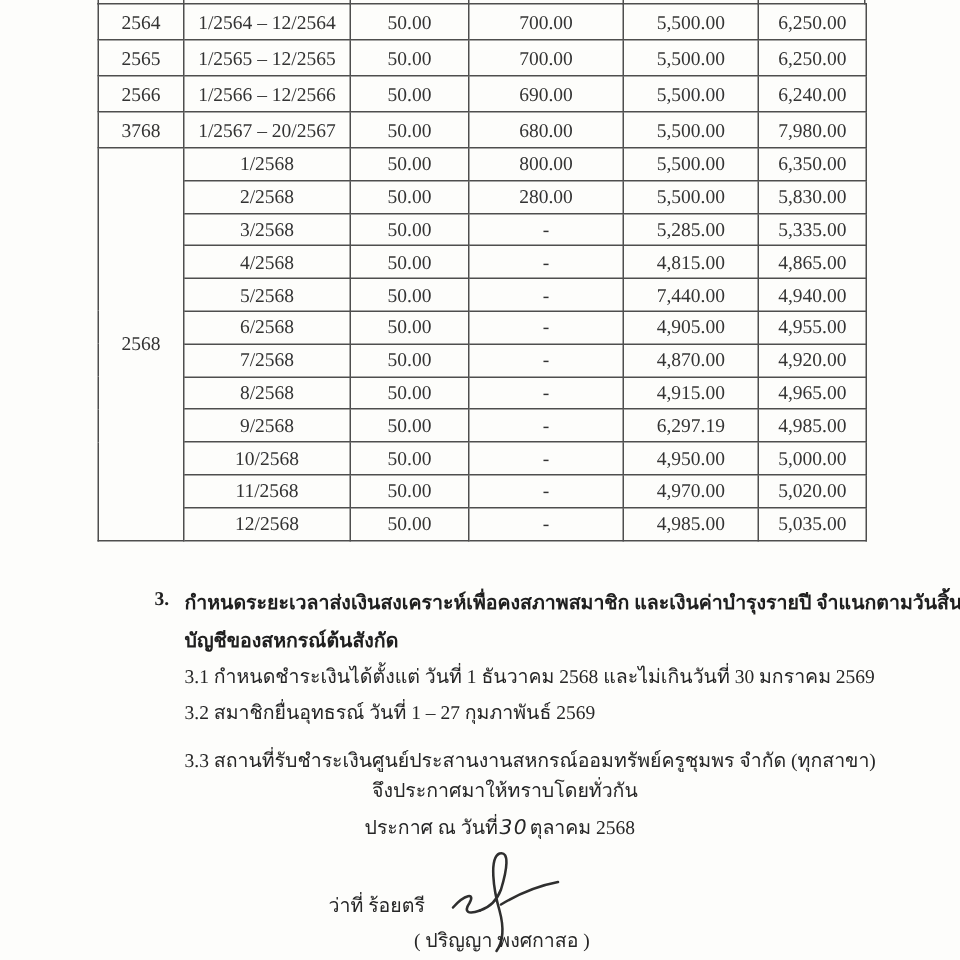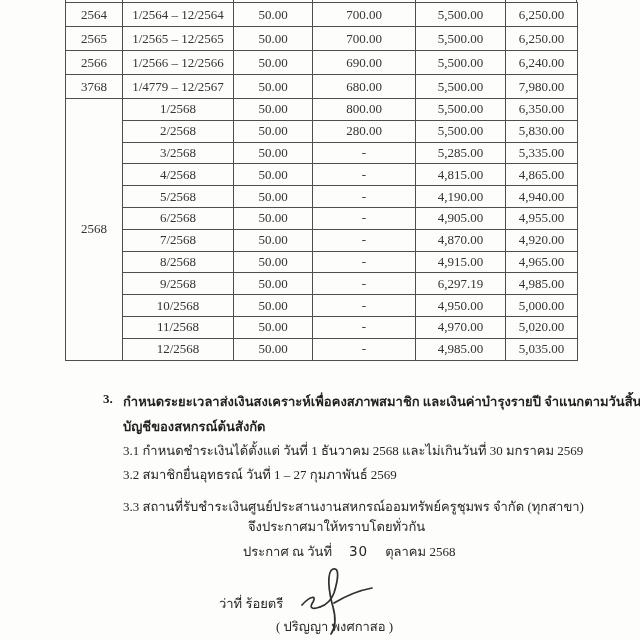"1/4779 – 12/2567" td { text: 1/4779 – 12/2567 -> 1/2567 – 20/2567 }
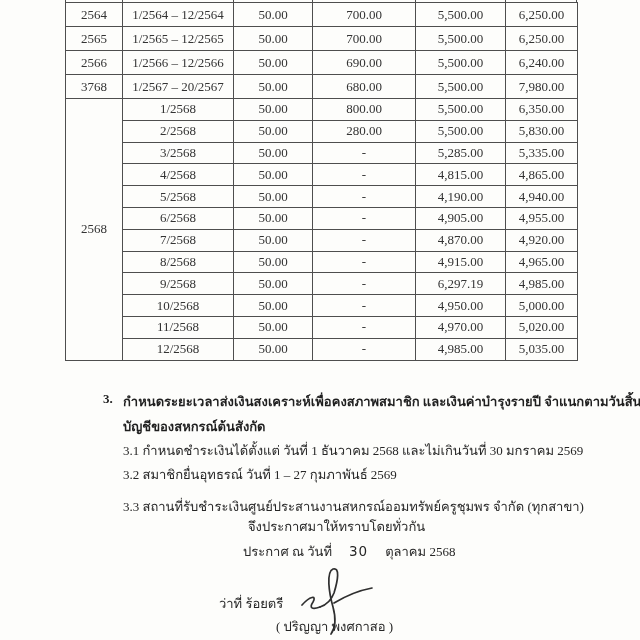"4,190.00" td { text: 4,190.00 -> 7,440.00 }
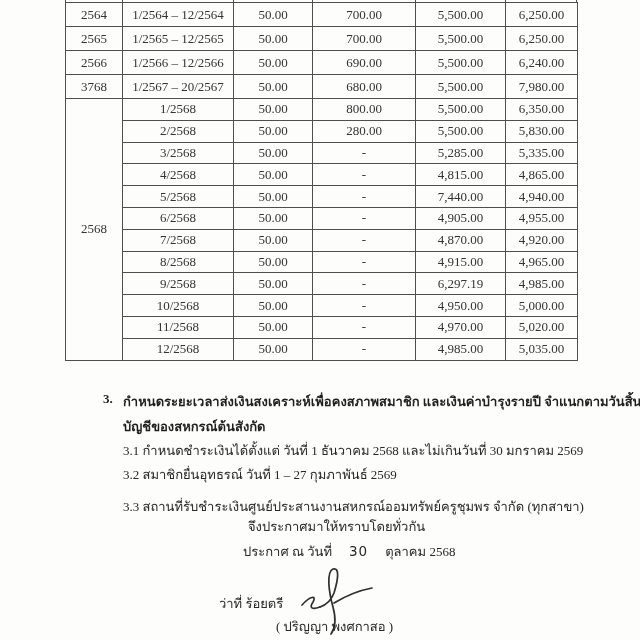"30" .hand { font-style: none -> italic; padding: 0 17px -> 0 1px }
